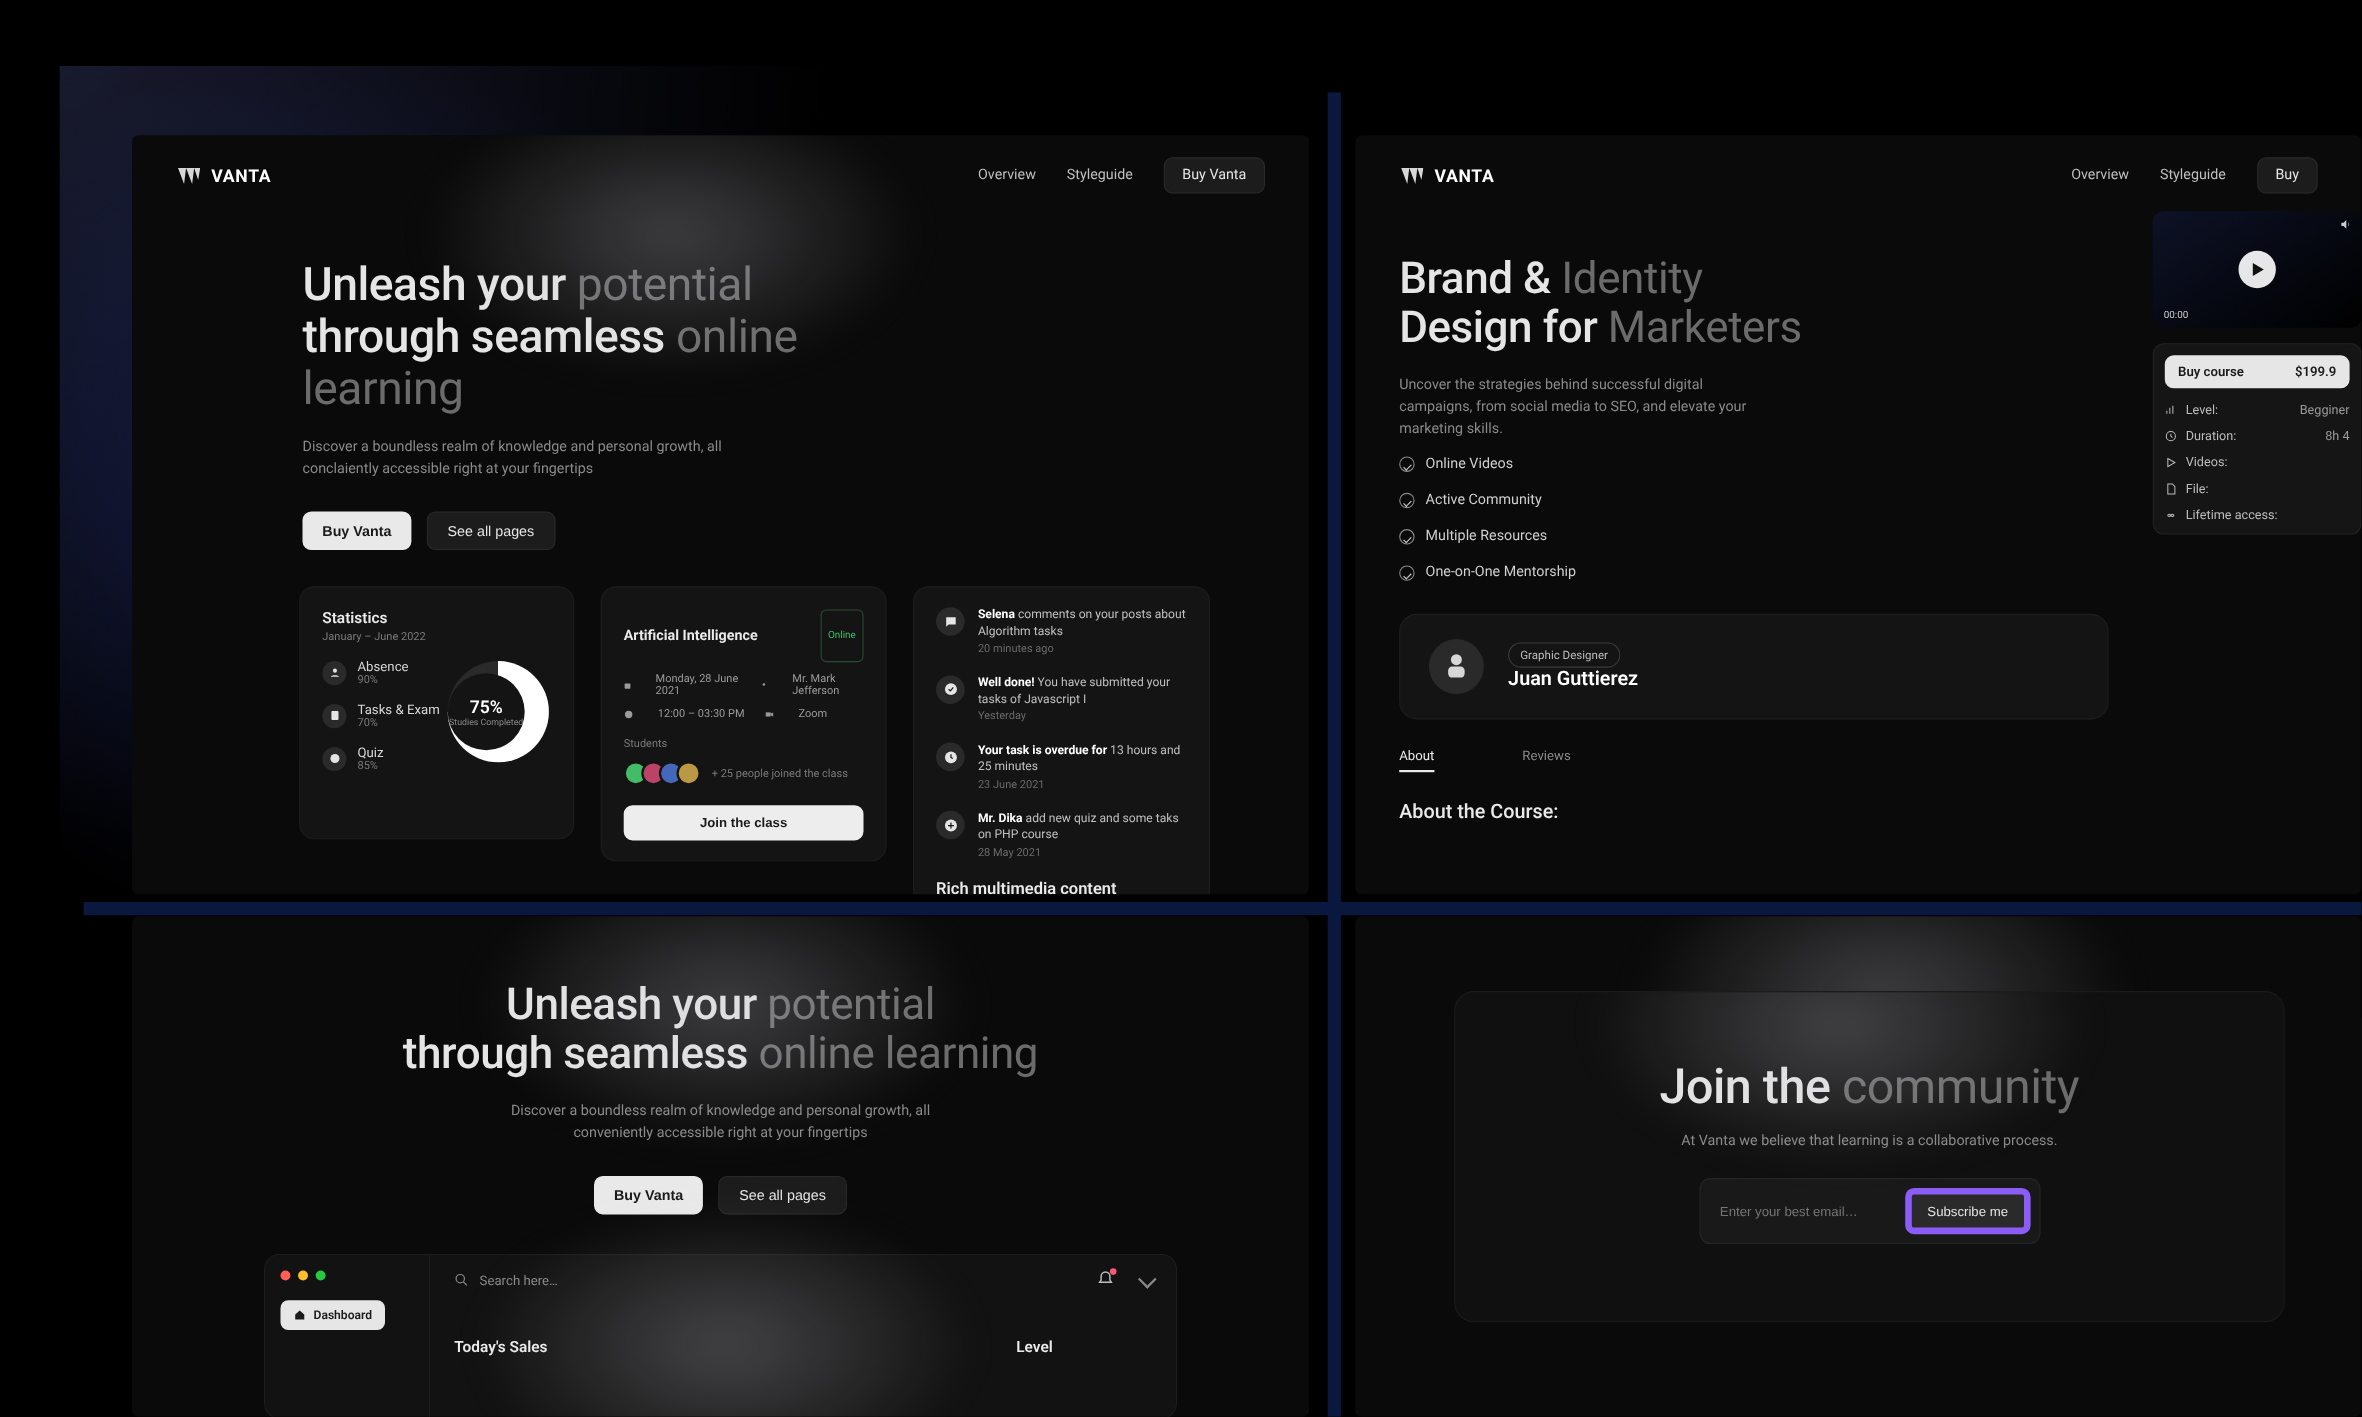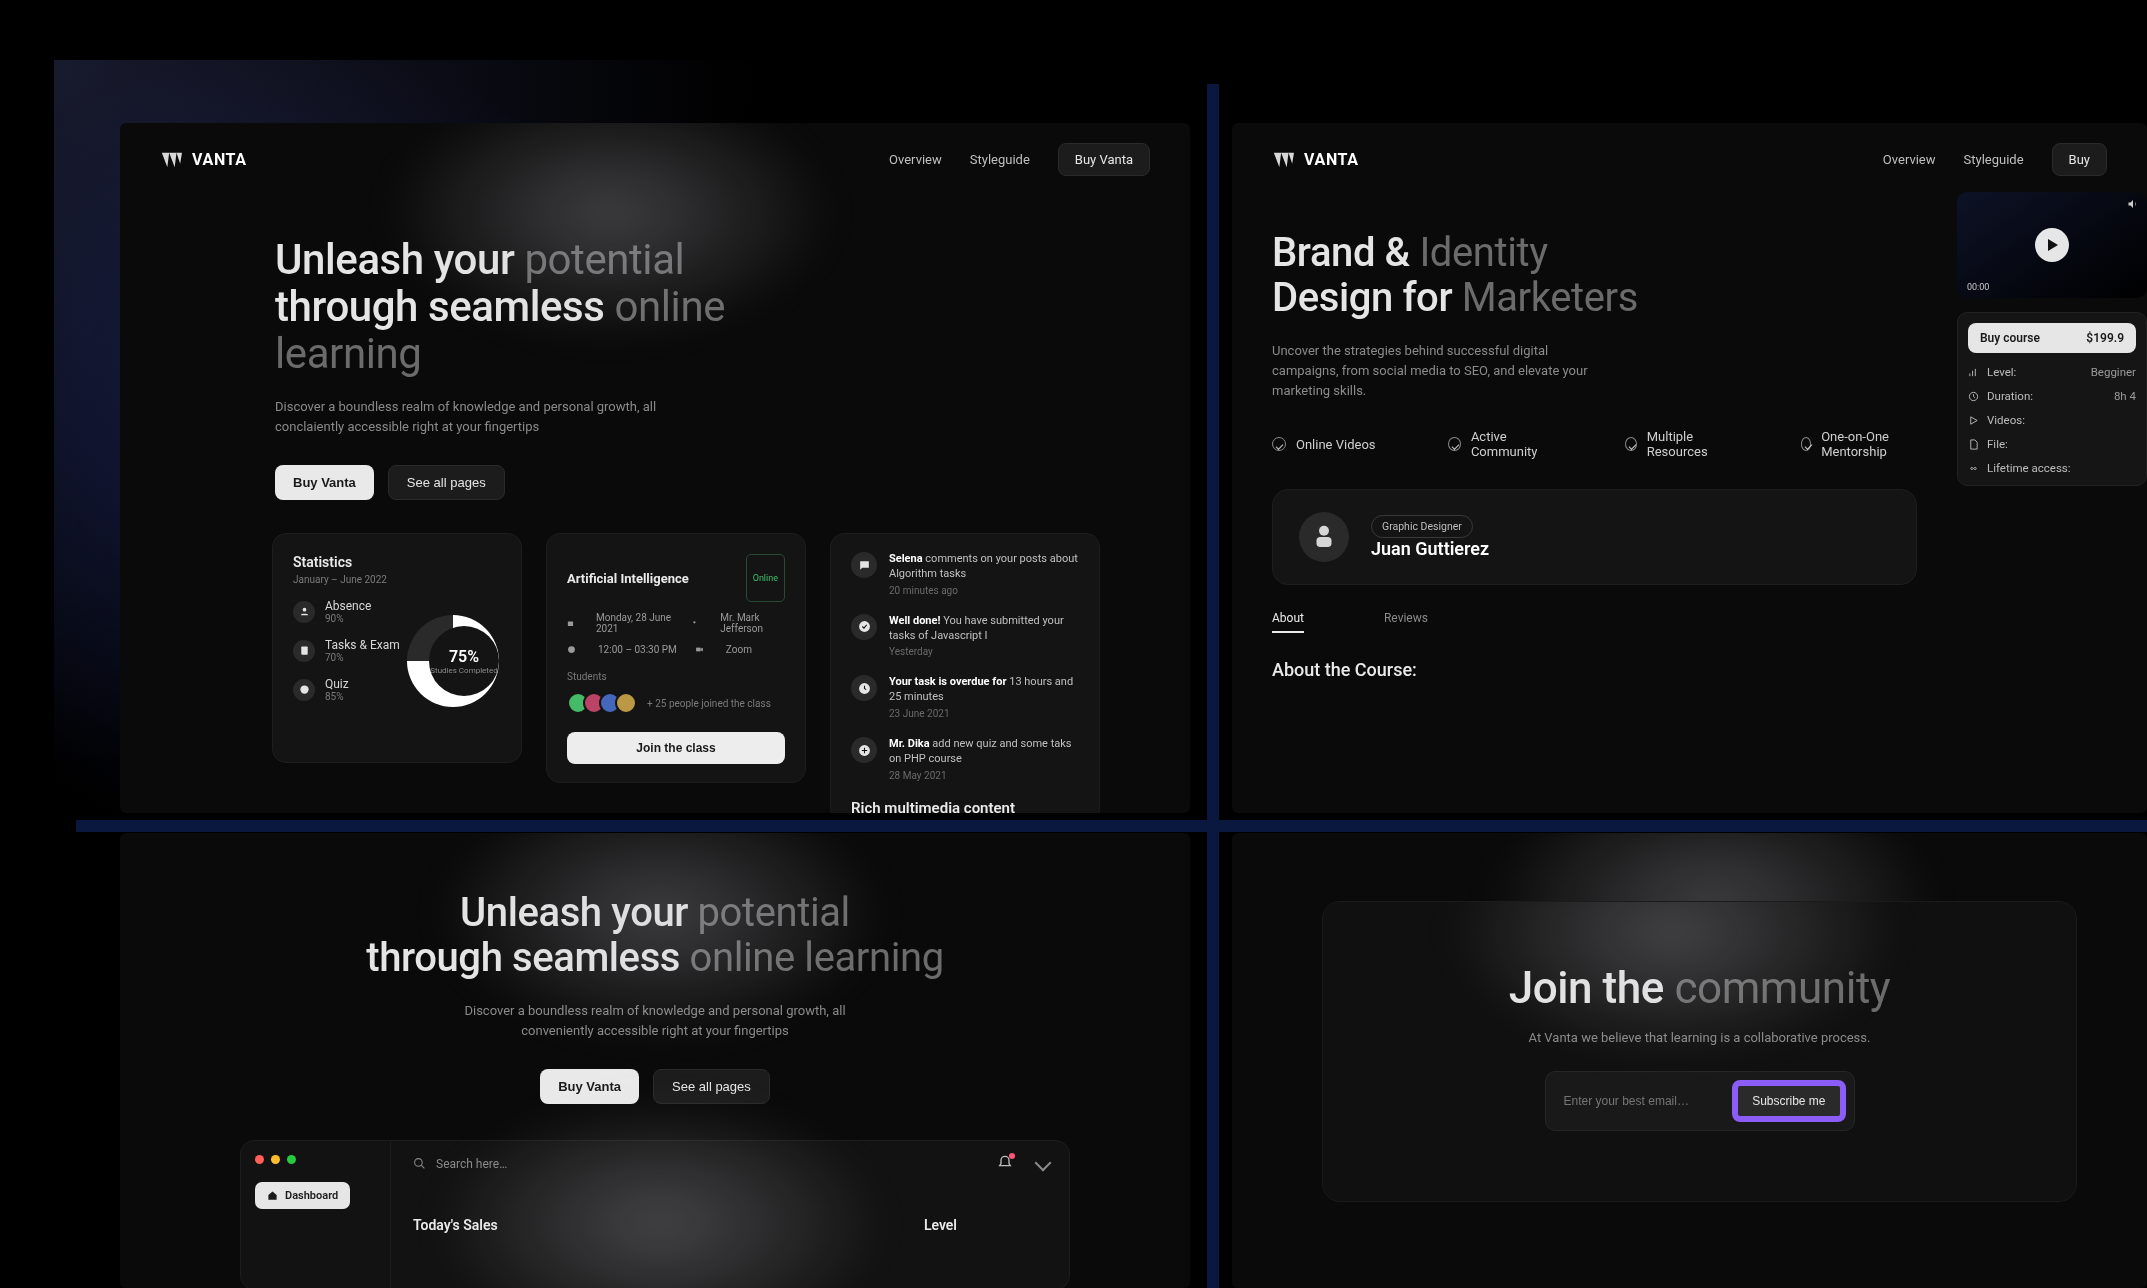"Online Videos" .features { grid-template-columns: 1fr 1fr 1fr 1fr -> 1fr; margin-top: 28px -> 13px }
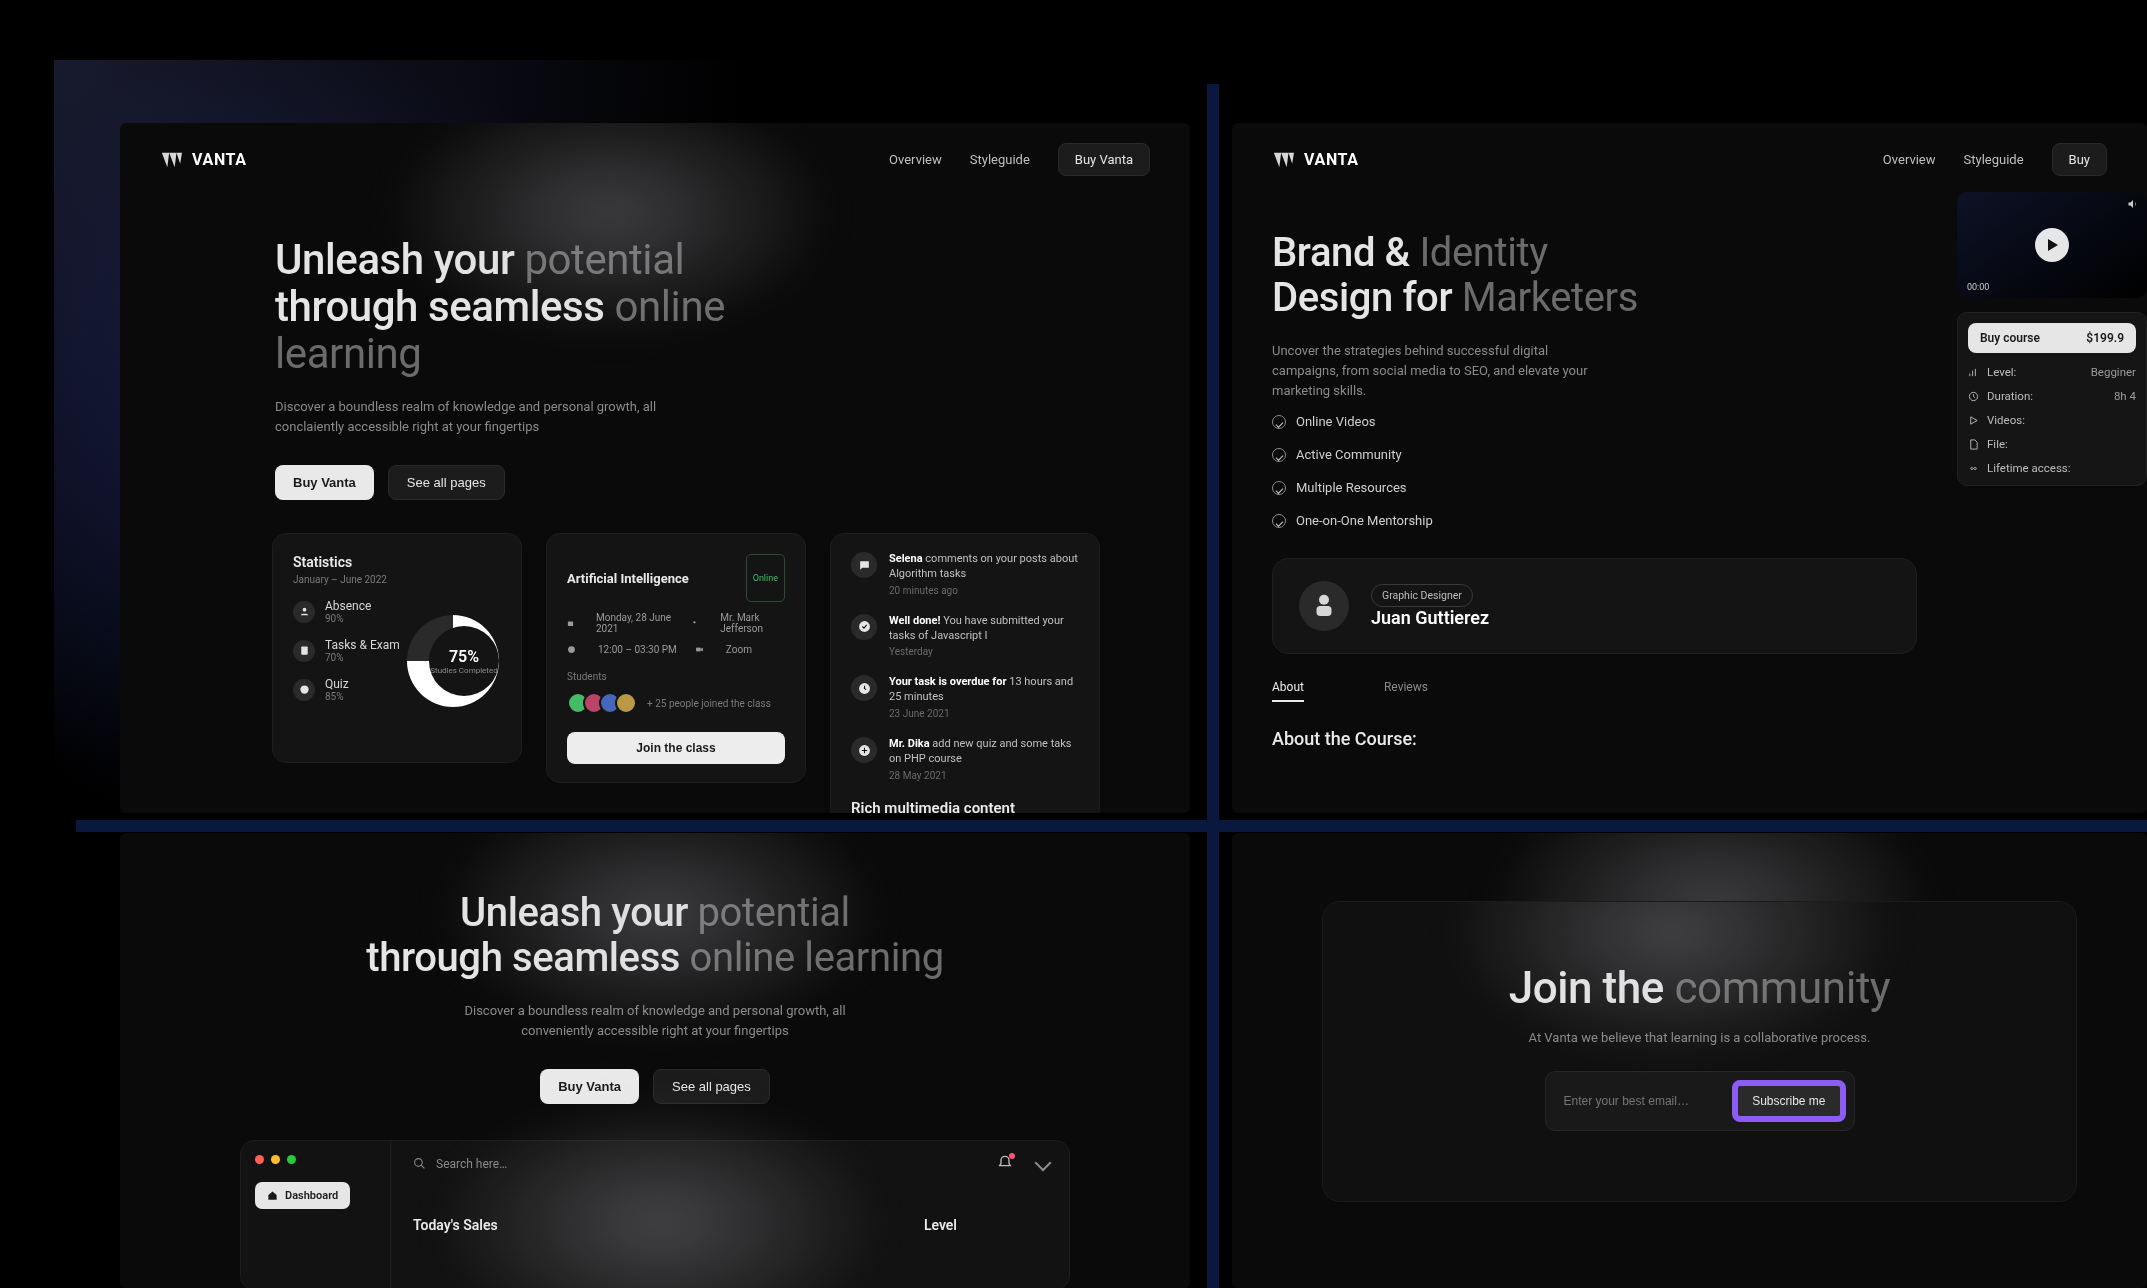"75%" .ring { justify-content: flex-end -> flex-start; top: 81px -> 67px }
